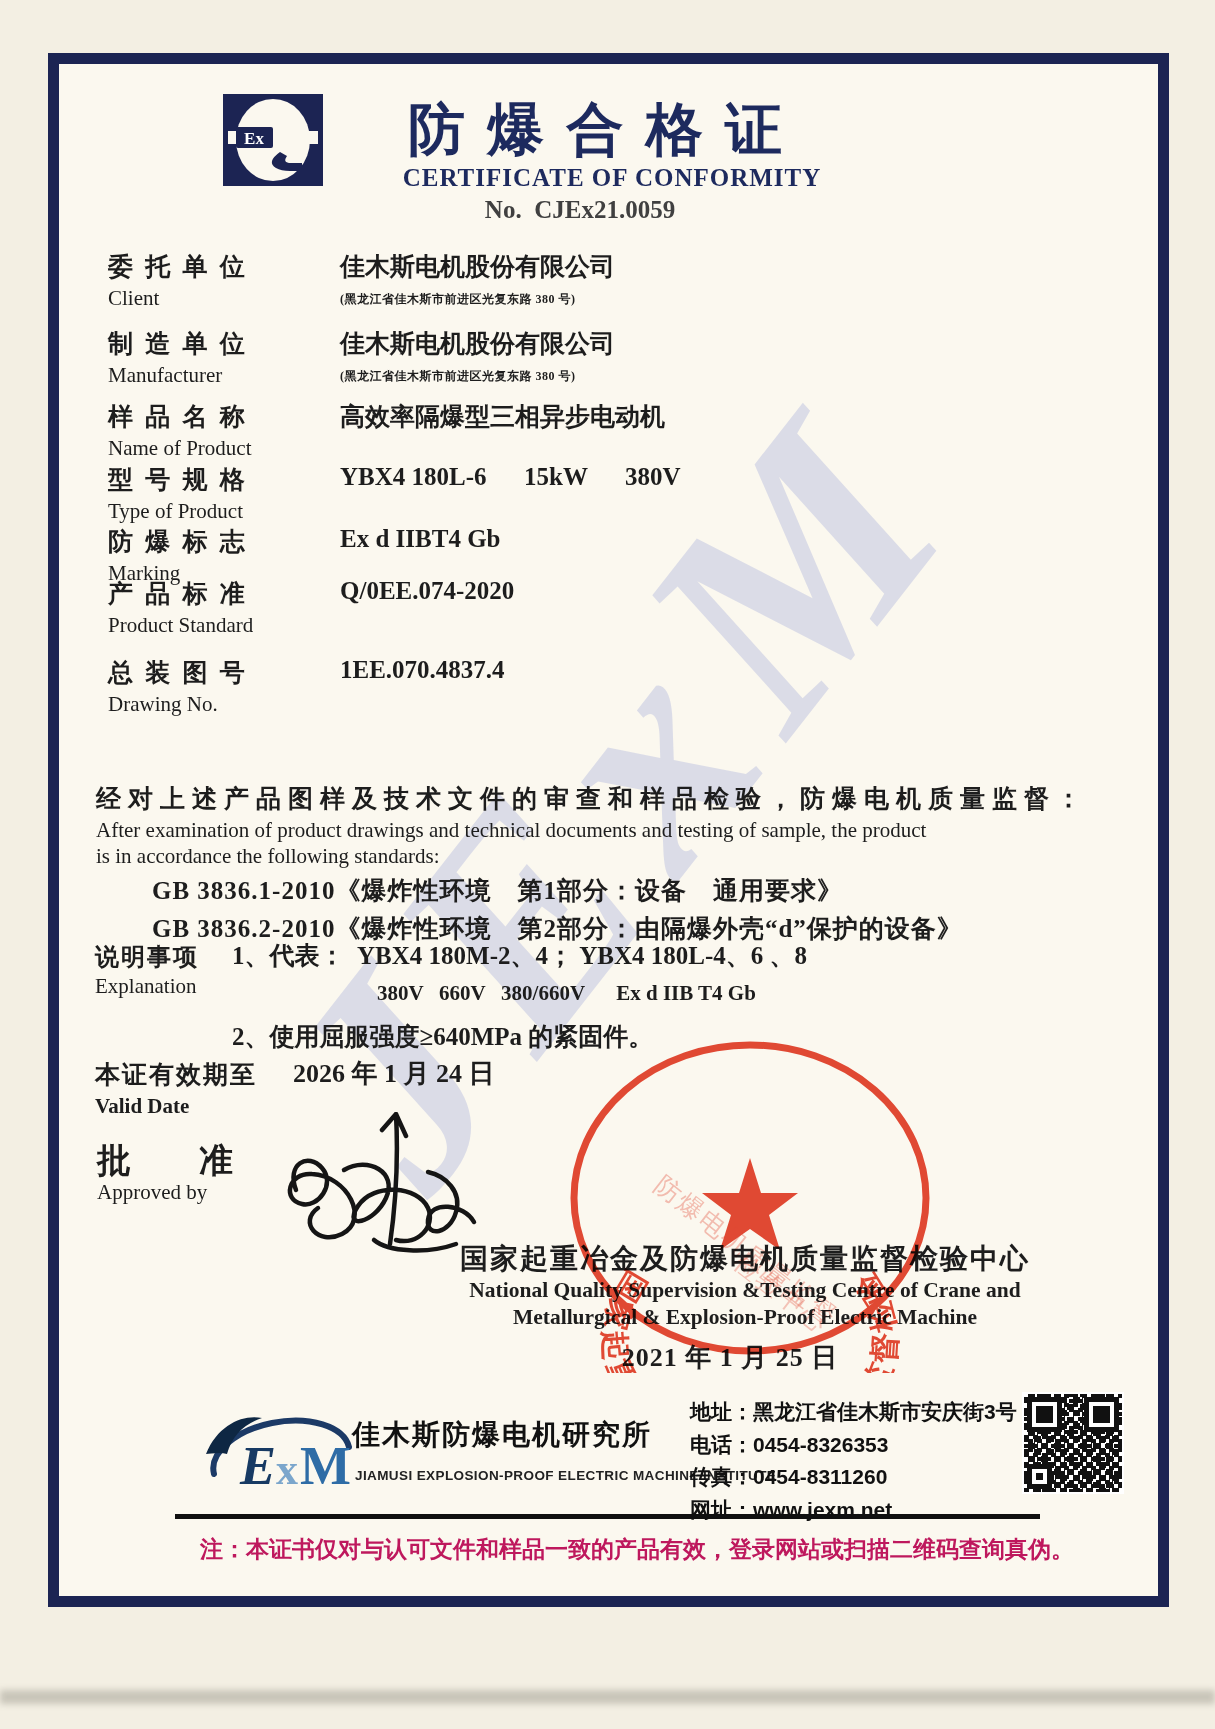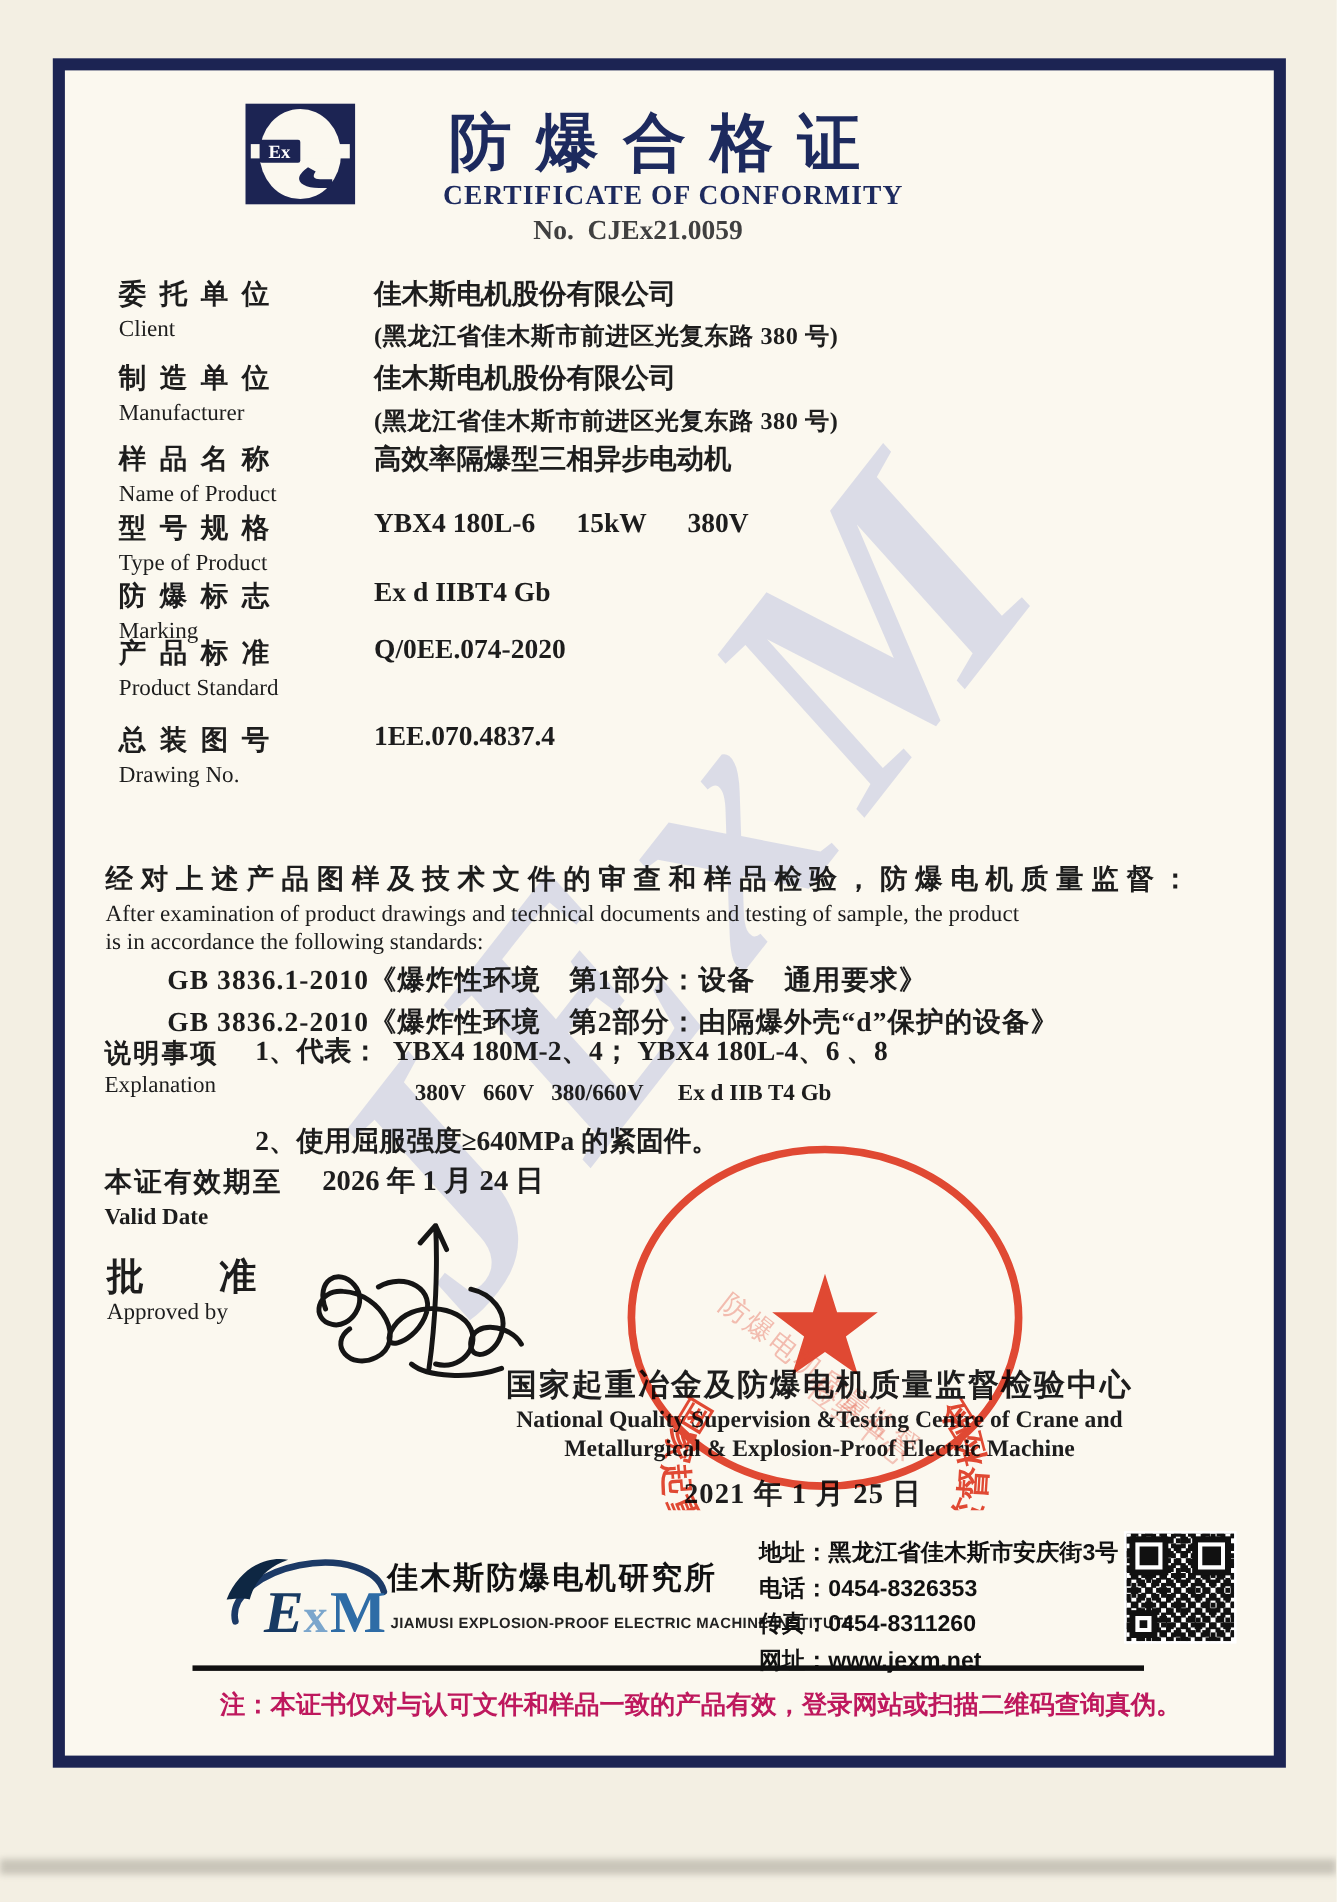"(黑龙江省佳木斯市前进区光复东路 380 号)" .f-sub { font-size: 22px -> 12px }
